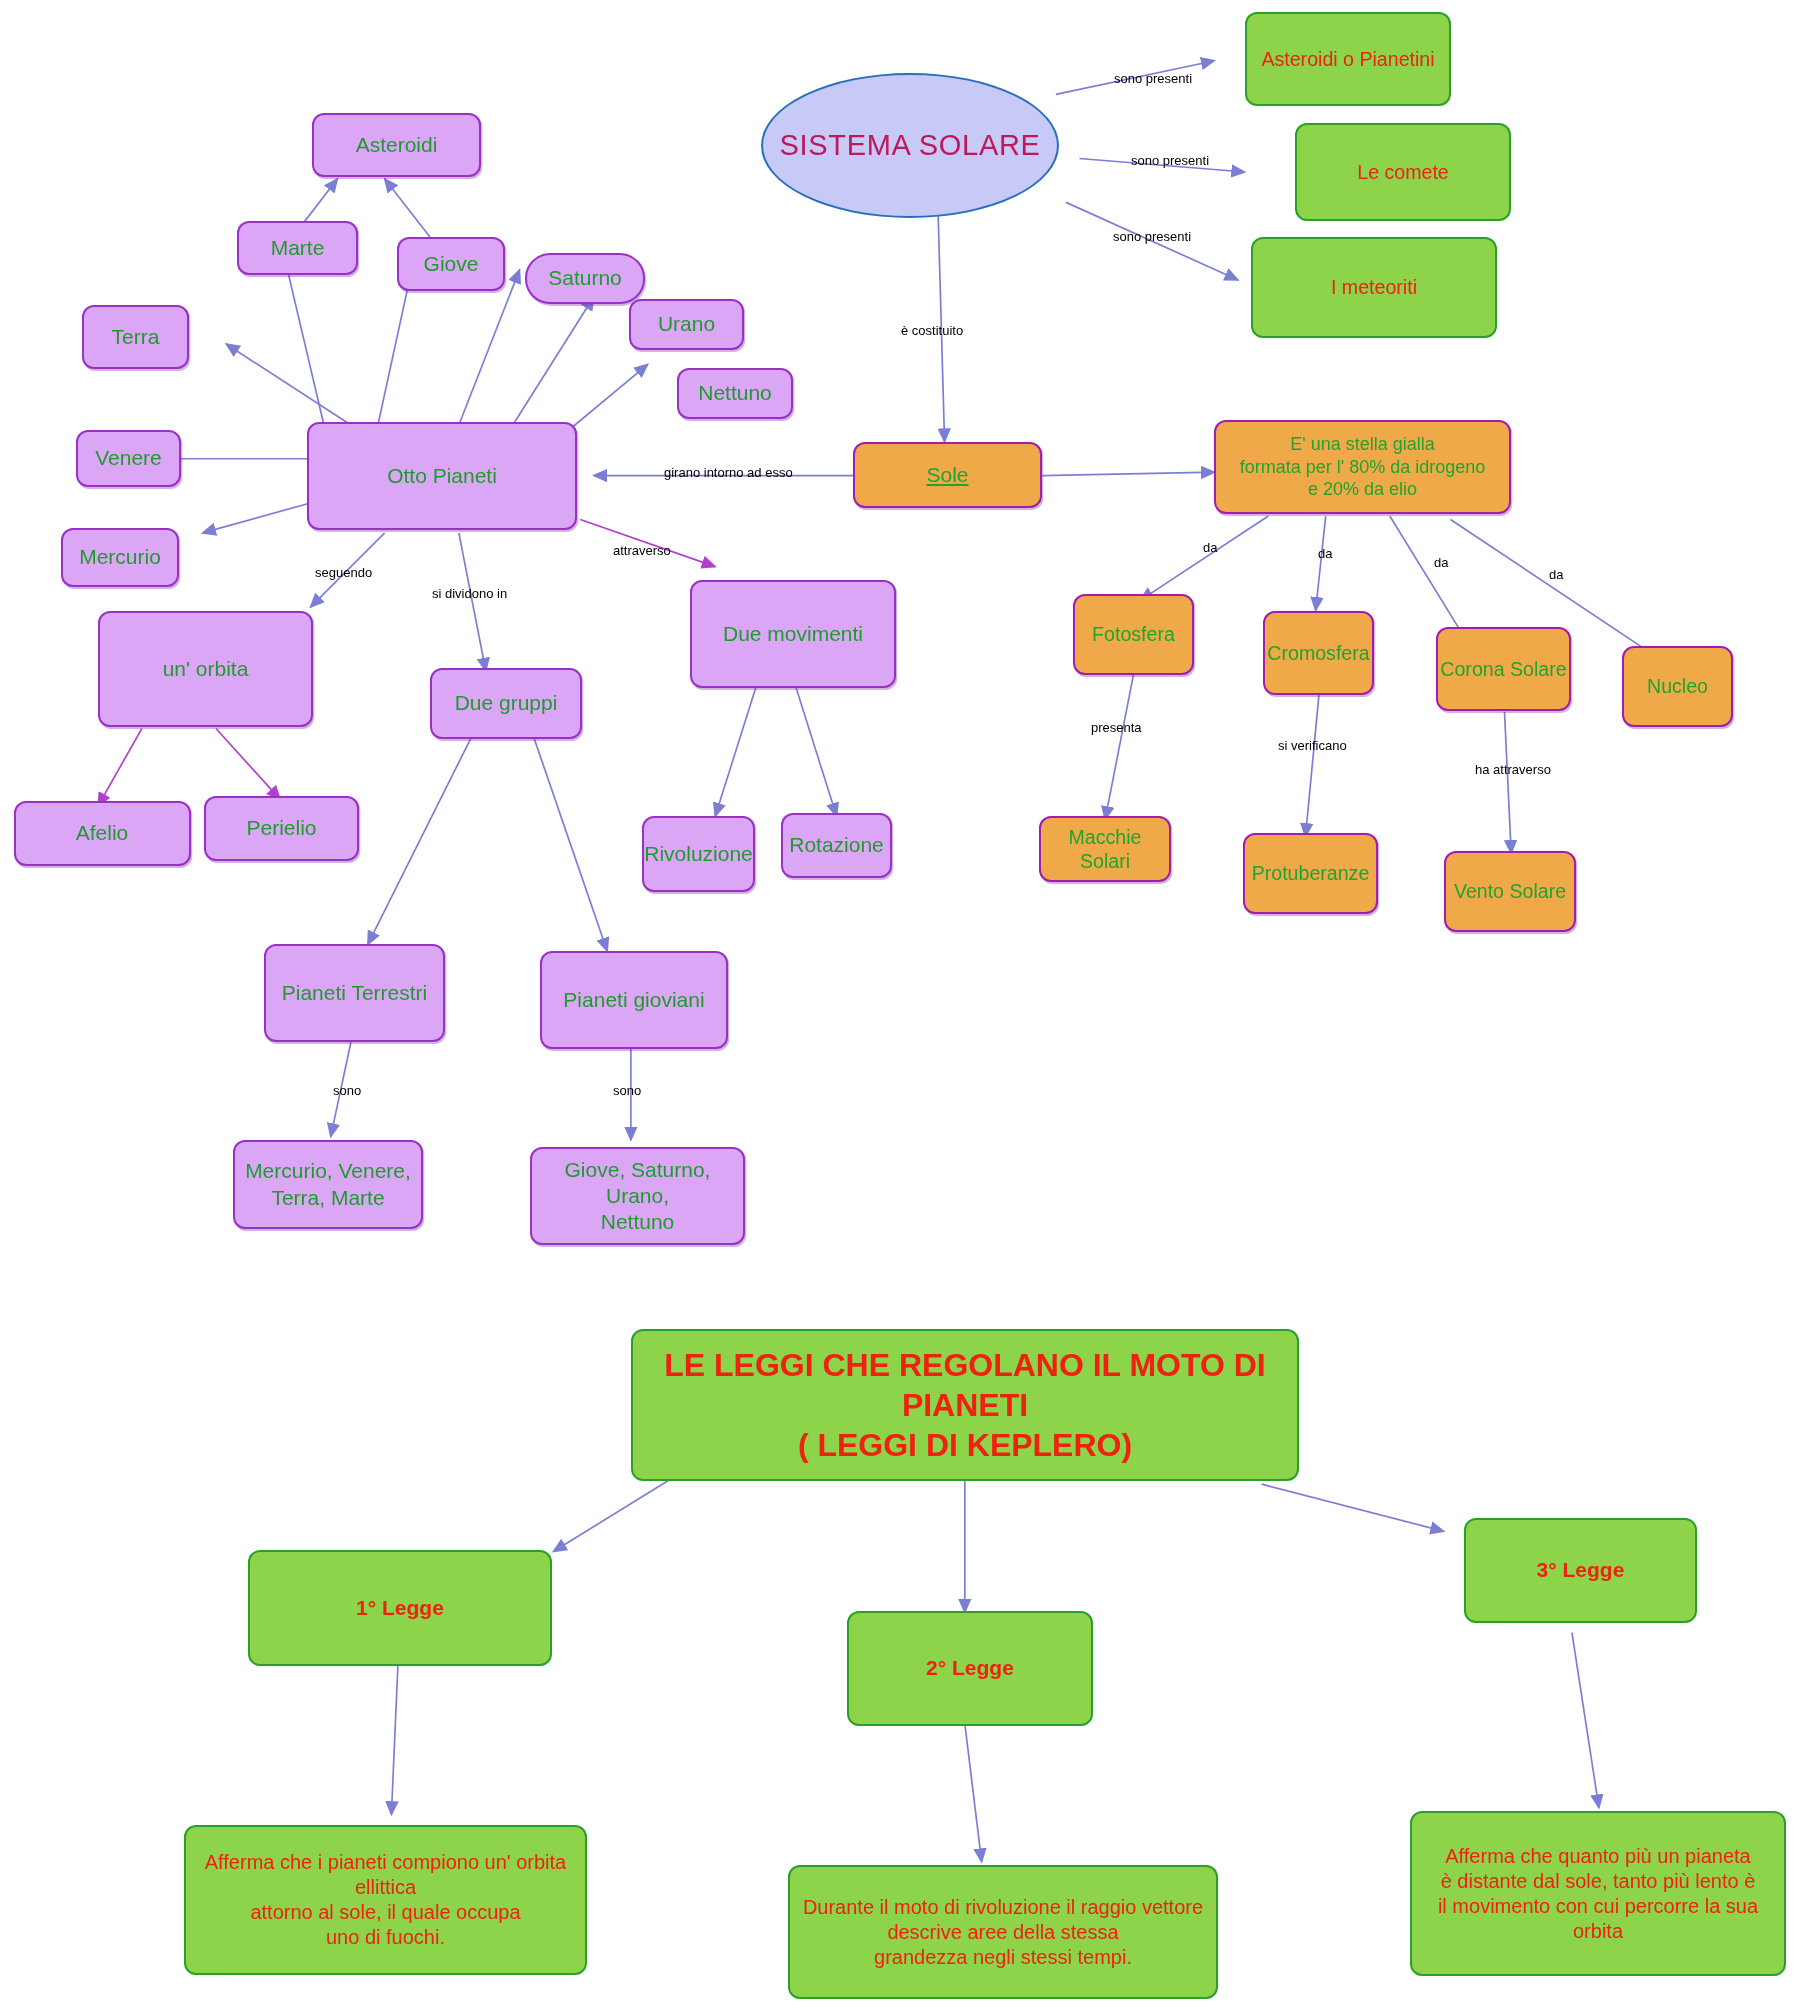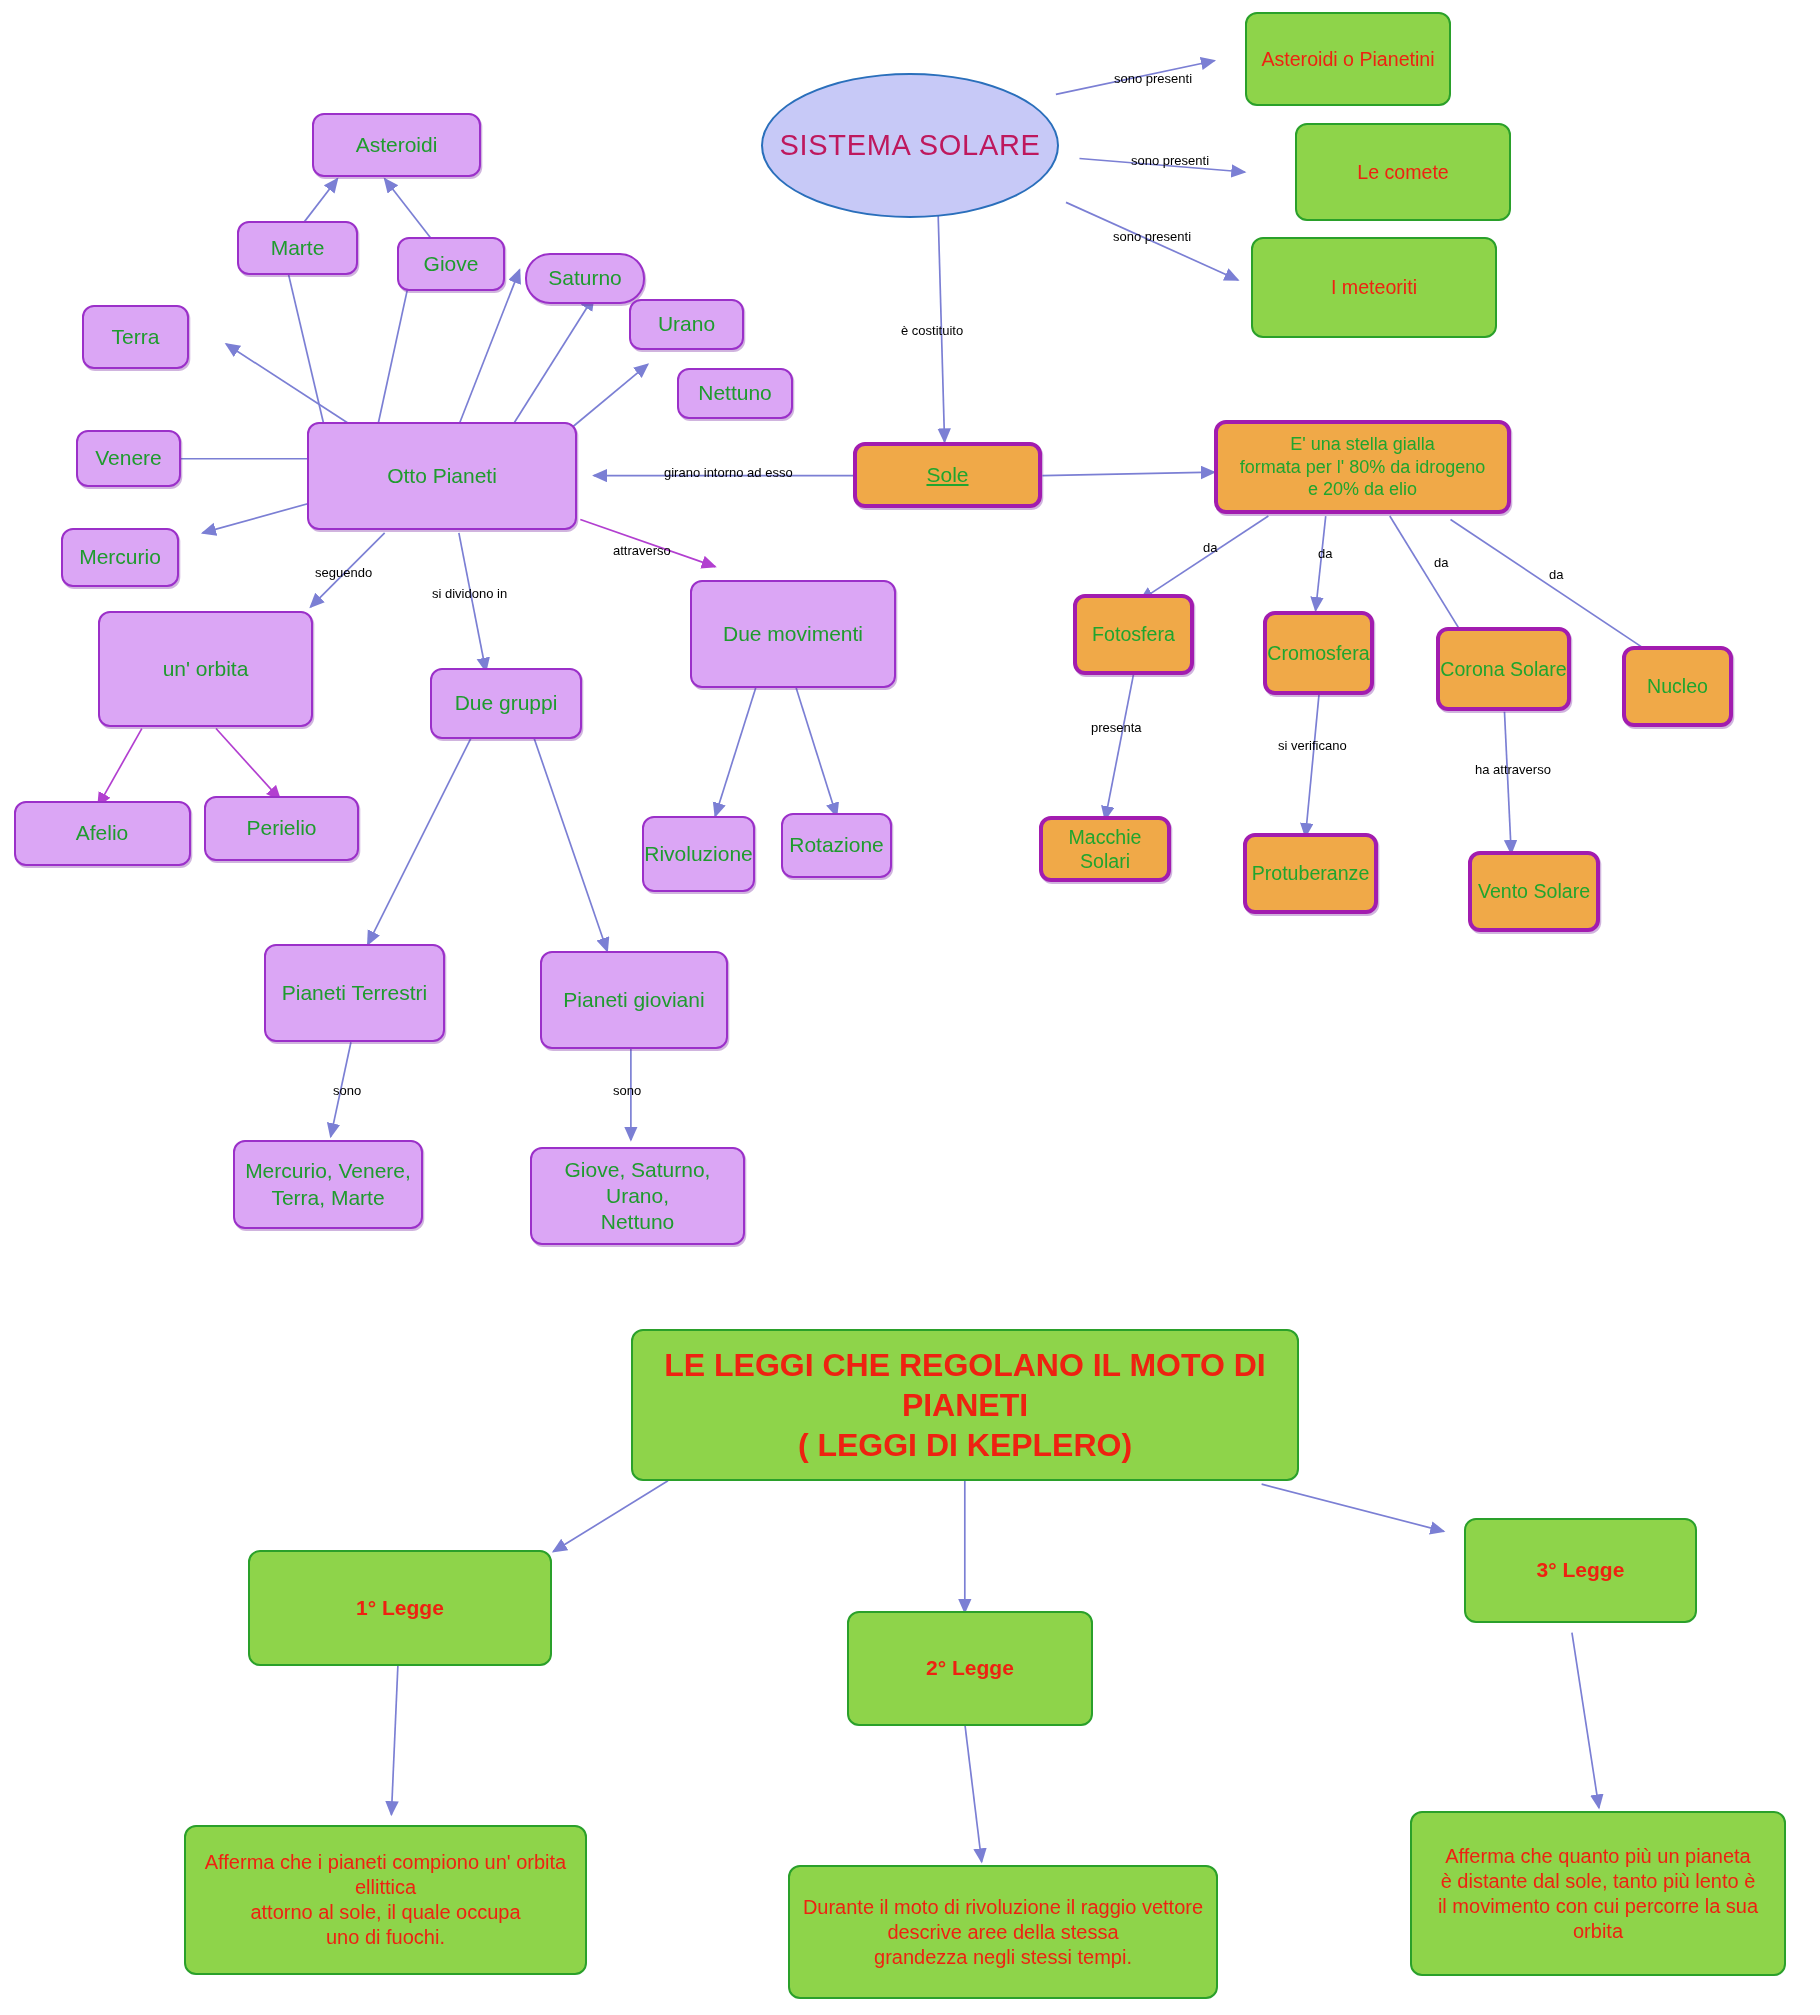"E' una stella gialla" .n-orange { border: 4px solid #a21caf -> 2px solid #a21caf }
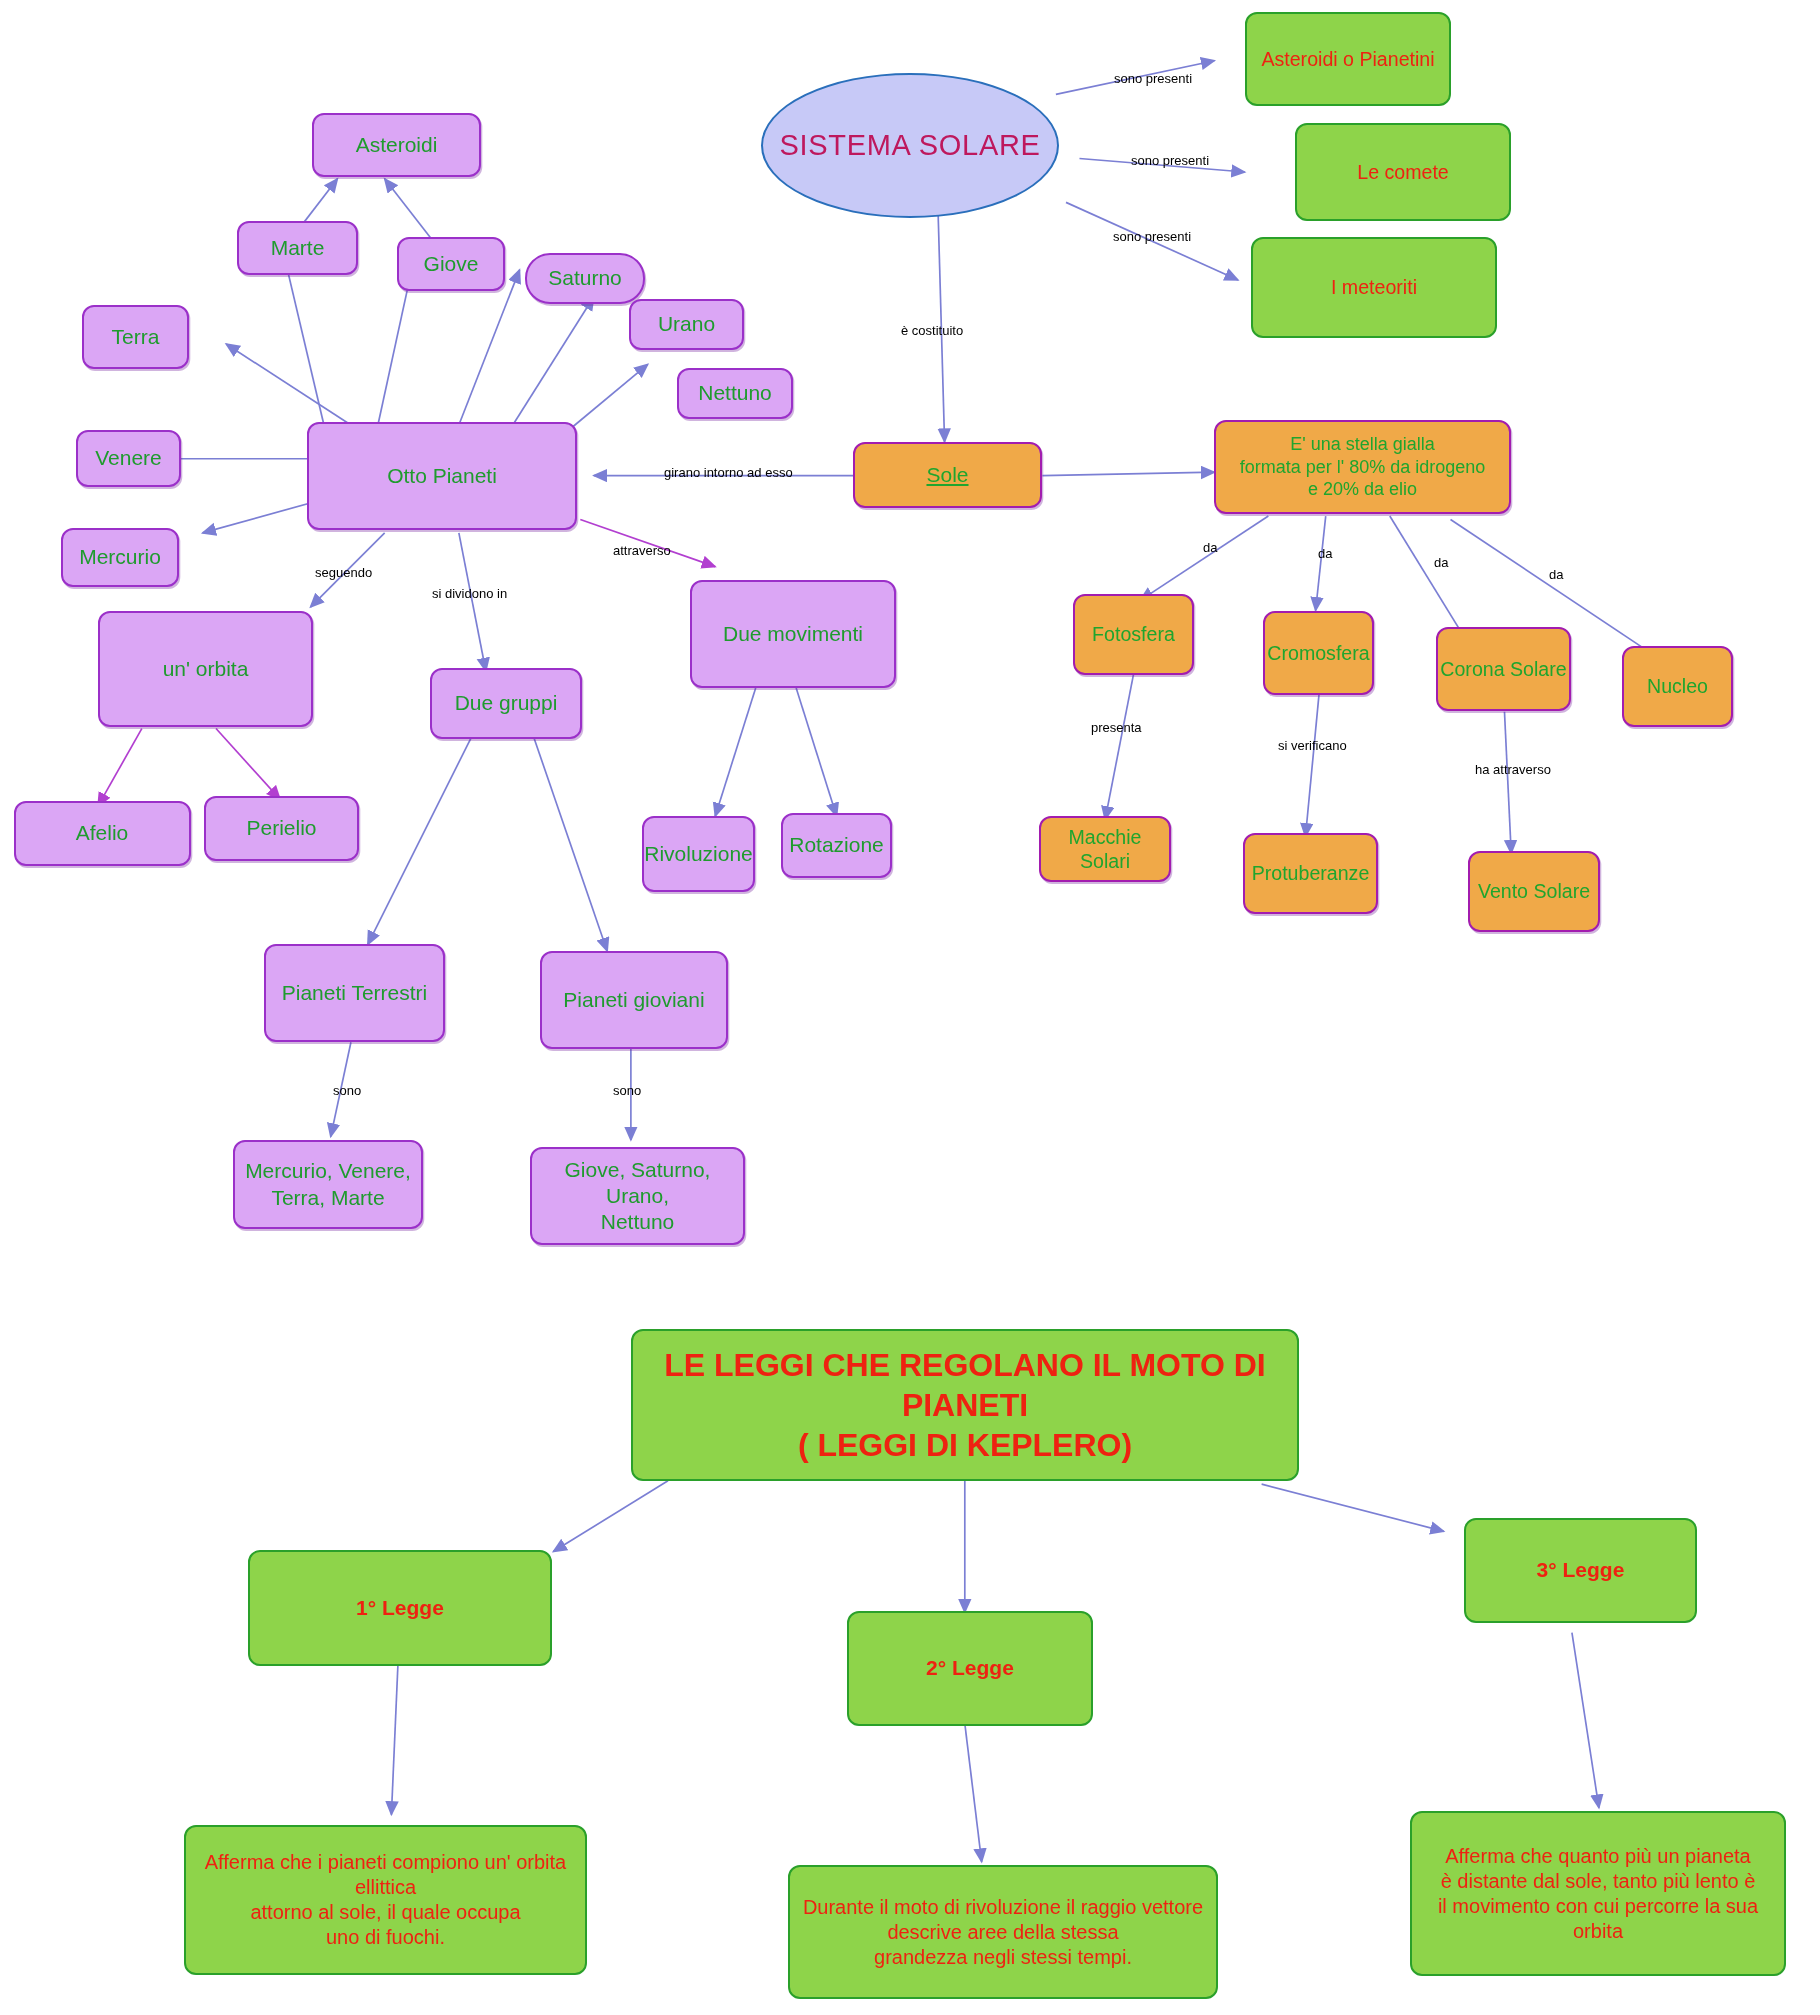"Vento Solare" div.node { margin-left: 24px -> none }
